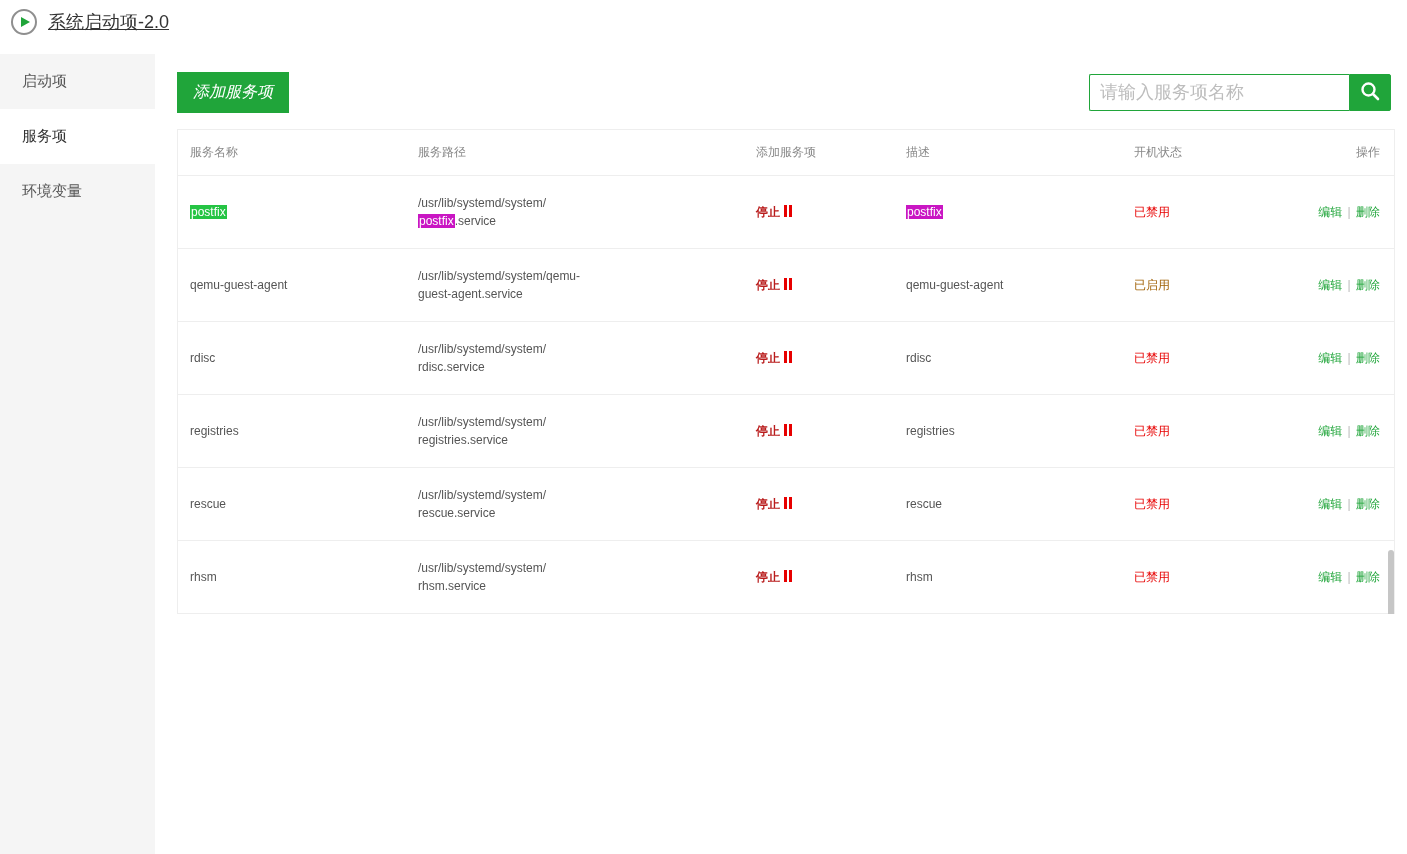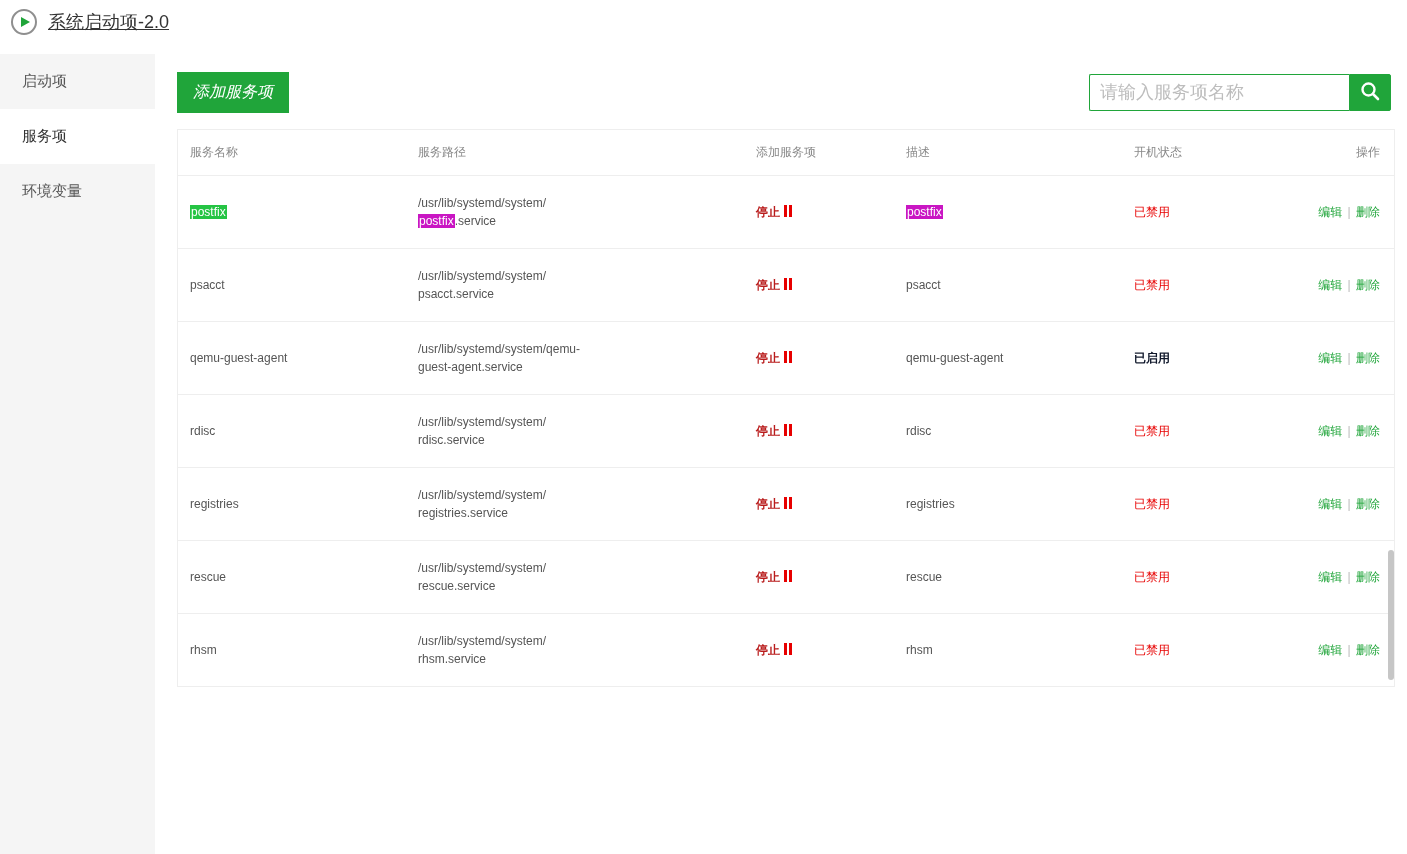"psacct" tr { html: <tr> <td>psacct</td> <td>/usr/lib/systemd/system/<br>psacct.service</td> <td><span>停止</span><span><span></span><span></span></span></td> <td>psacct</td> <td><span>已禁用</span></td> <td><span>编辑</span><span> | </span><span>删除</span></td> </tr> -> none }
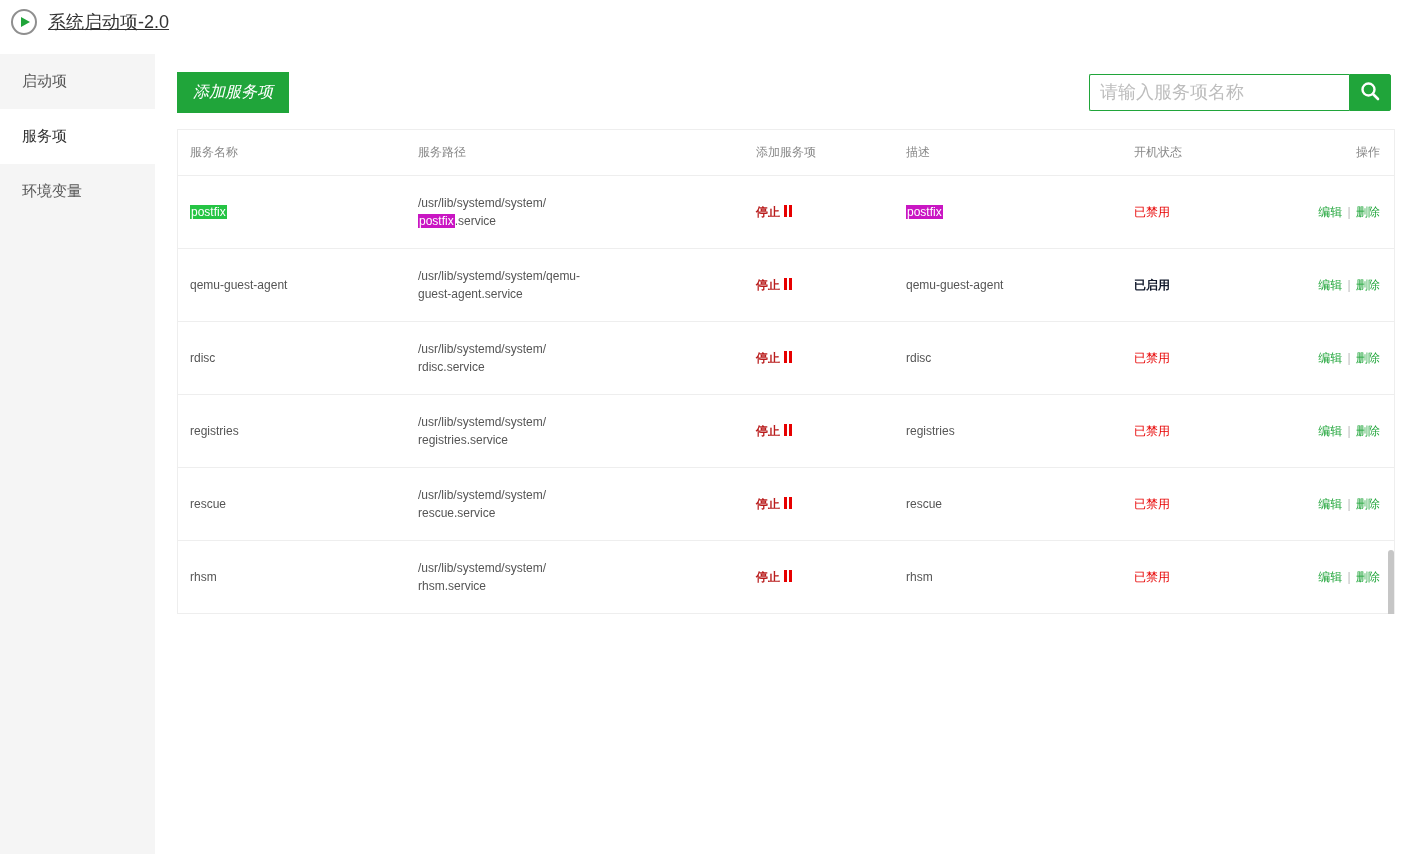"已启用" .boot-enabled { color: #0f172a -> #a16207; font-weight: bold -> none }
